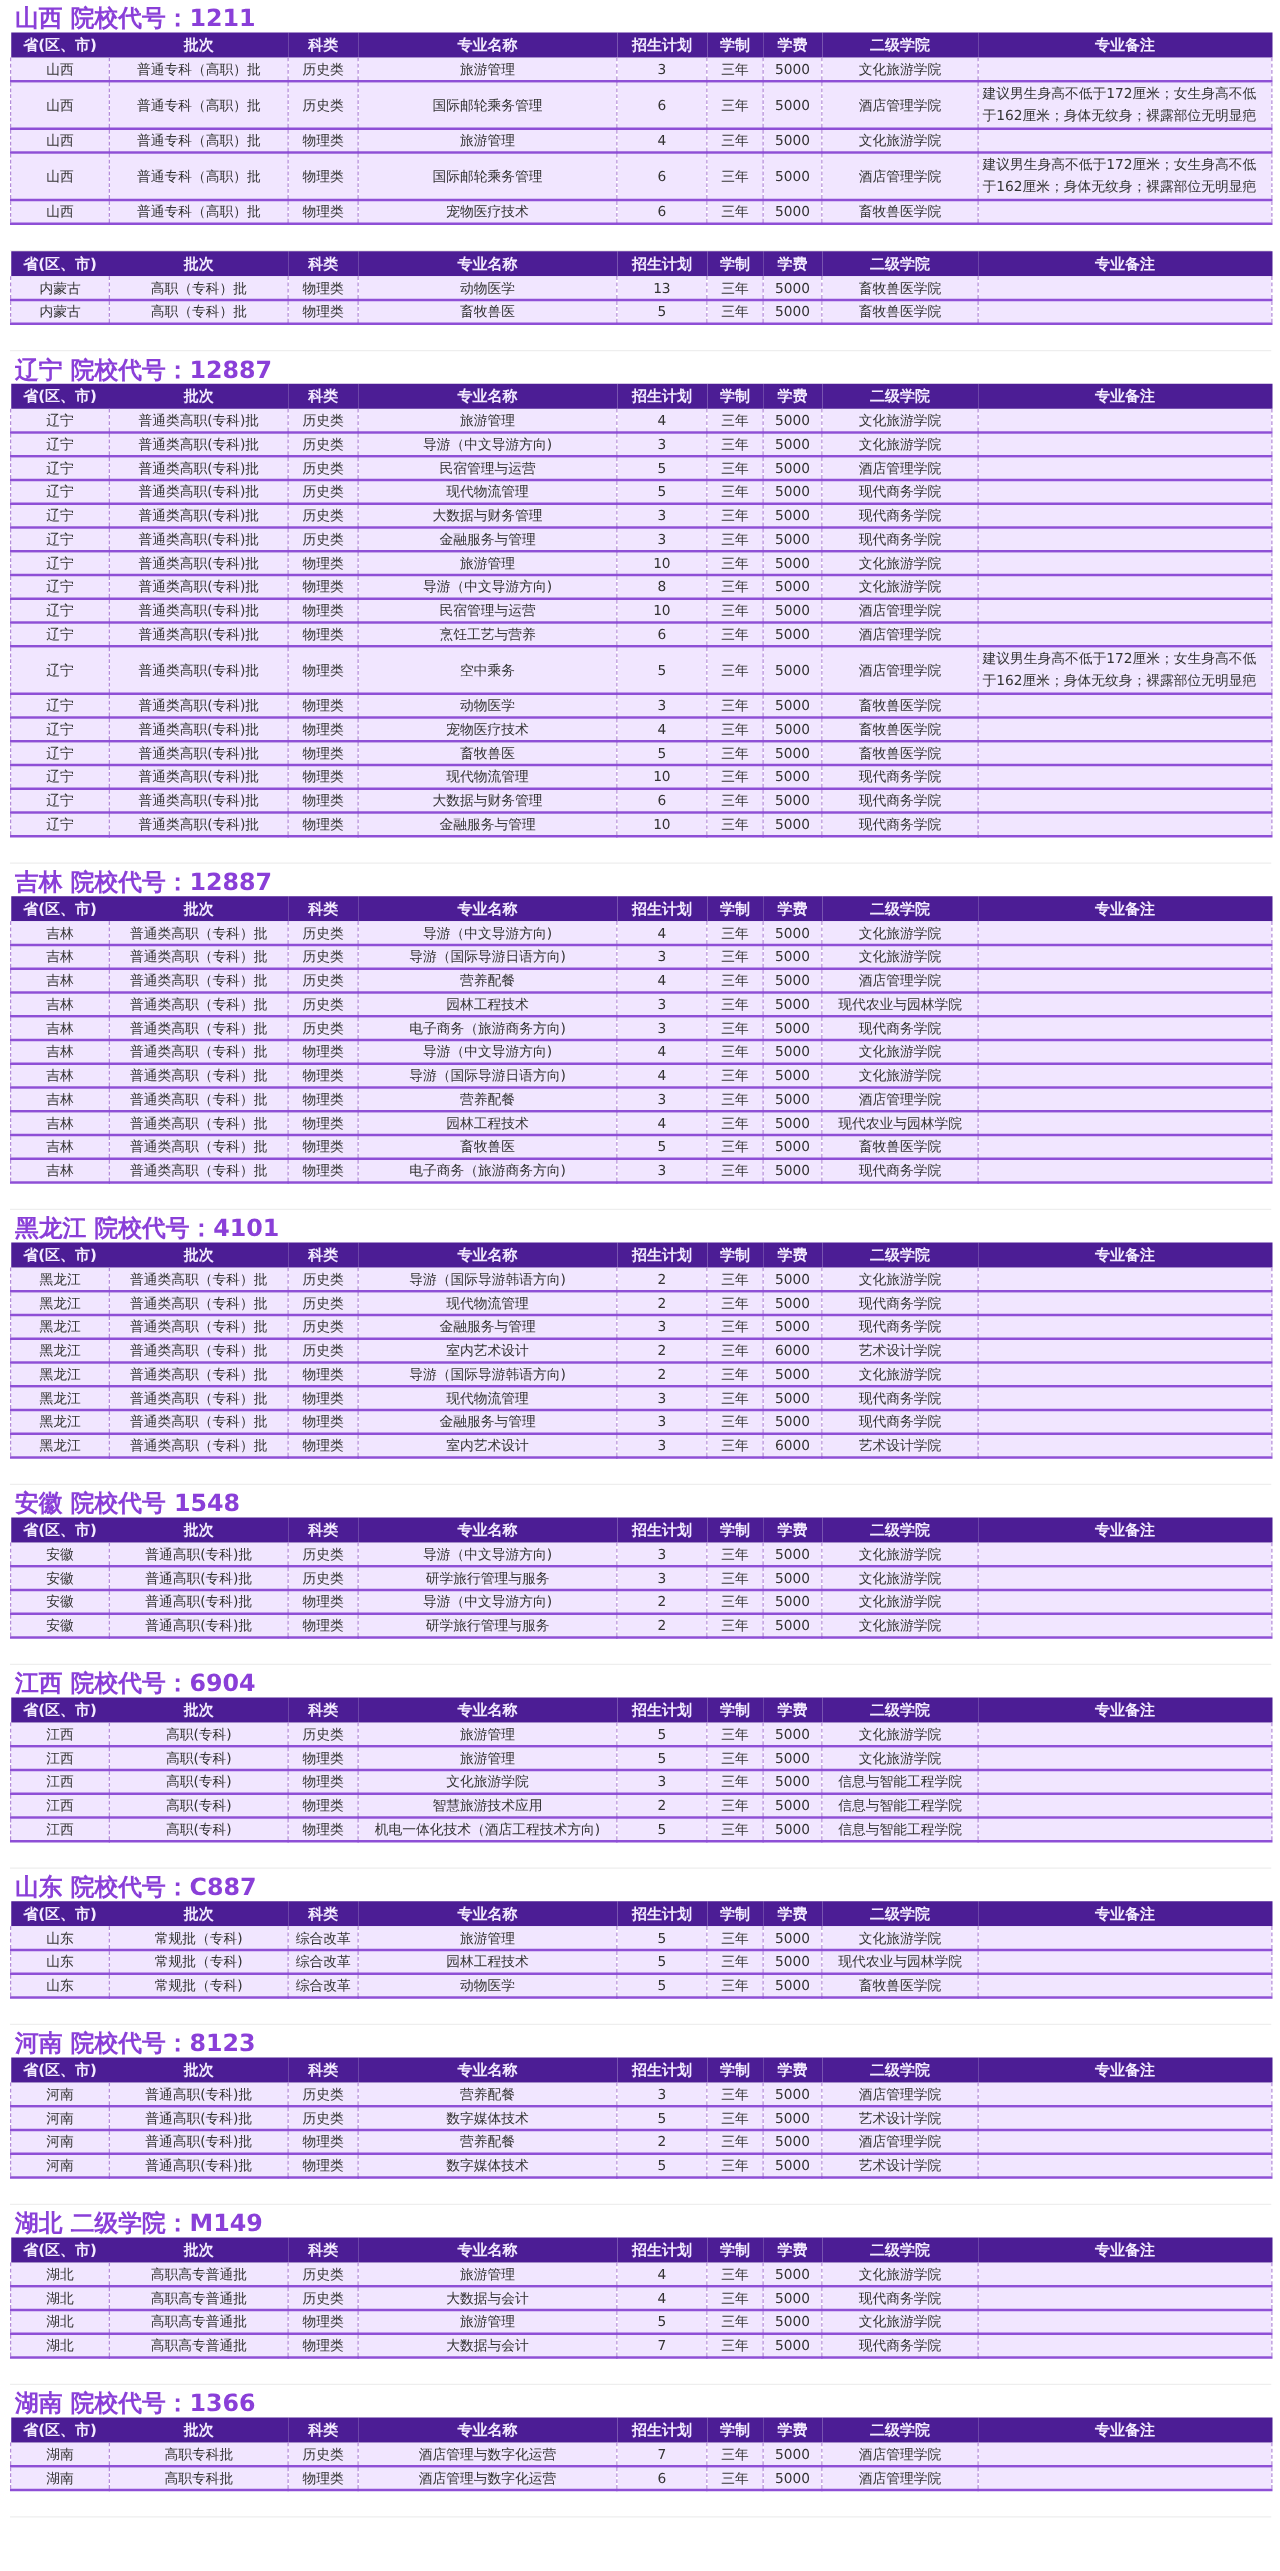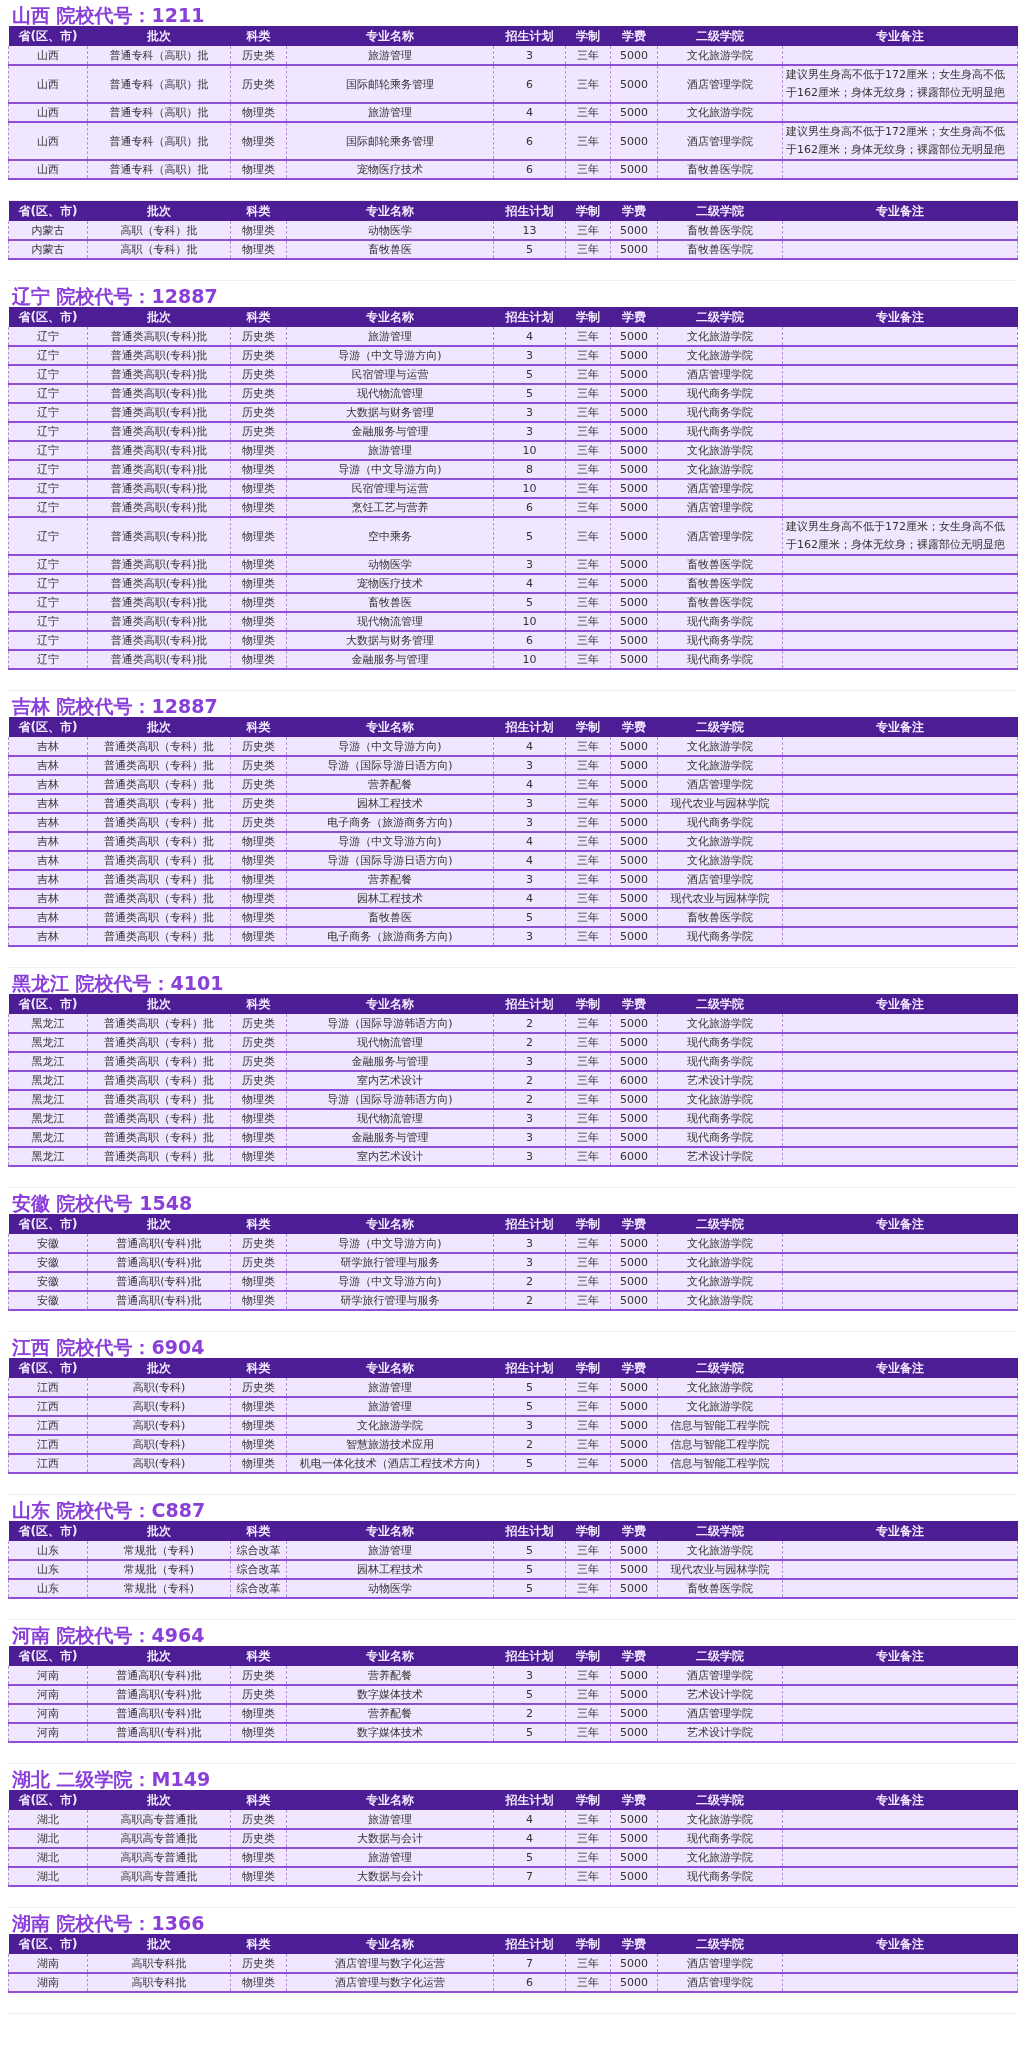"河南 院校代号：4964" div.sec-title { text: 4964 -> 8123 }
